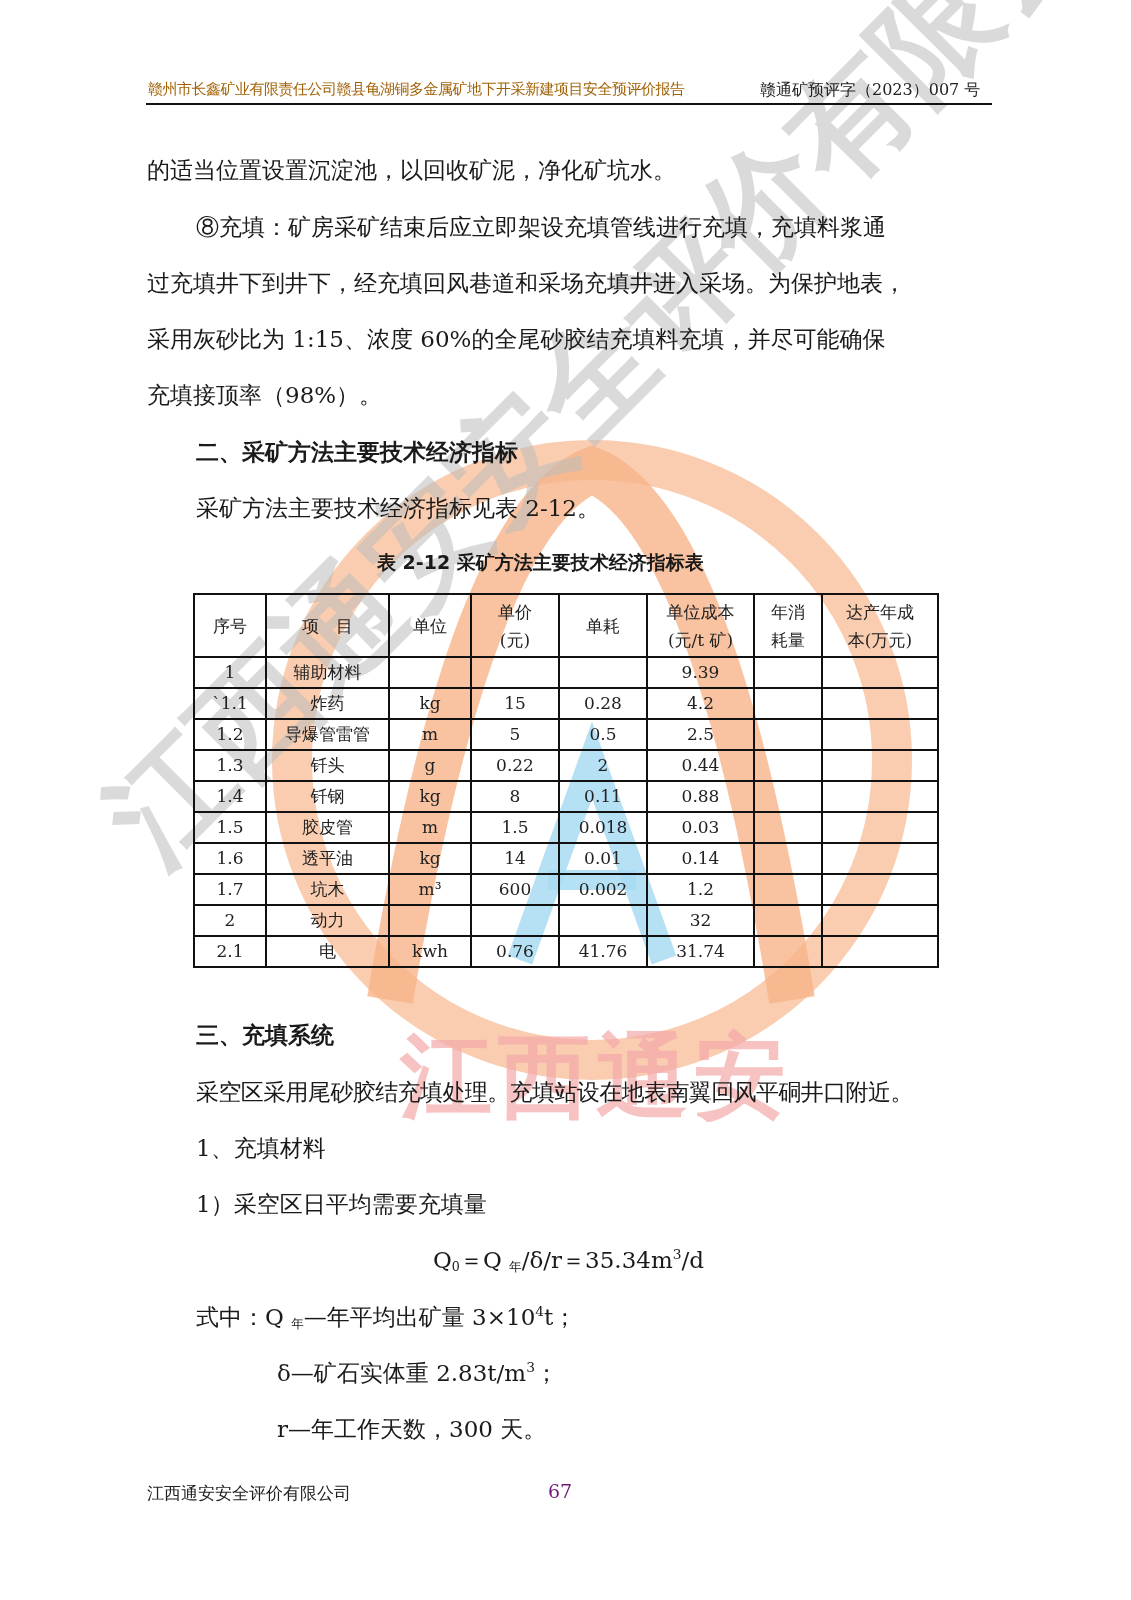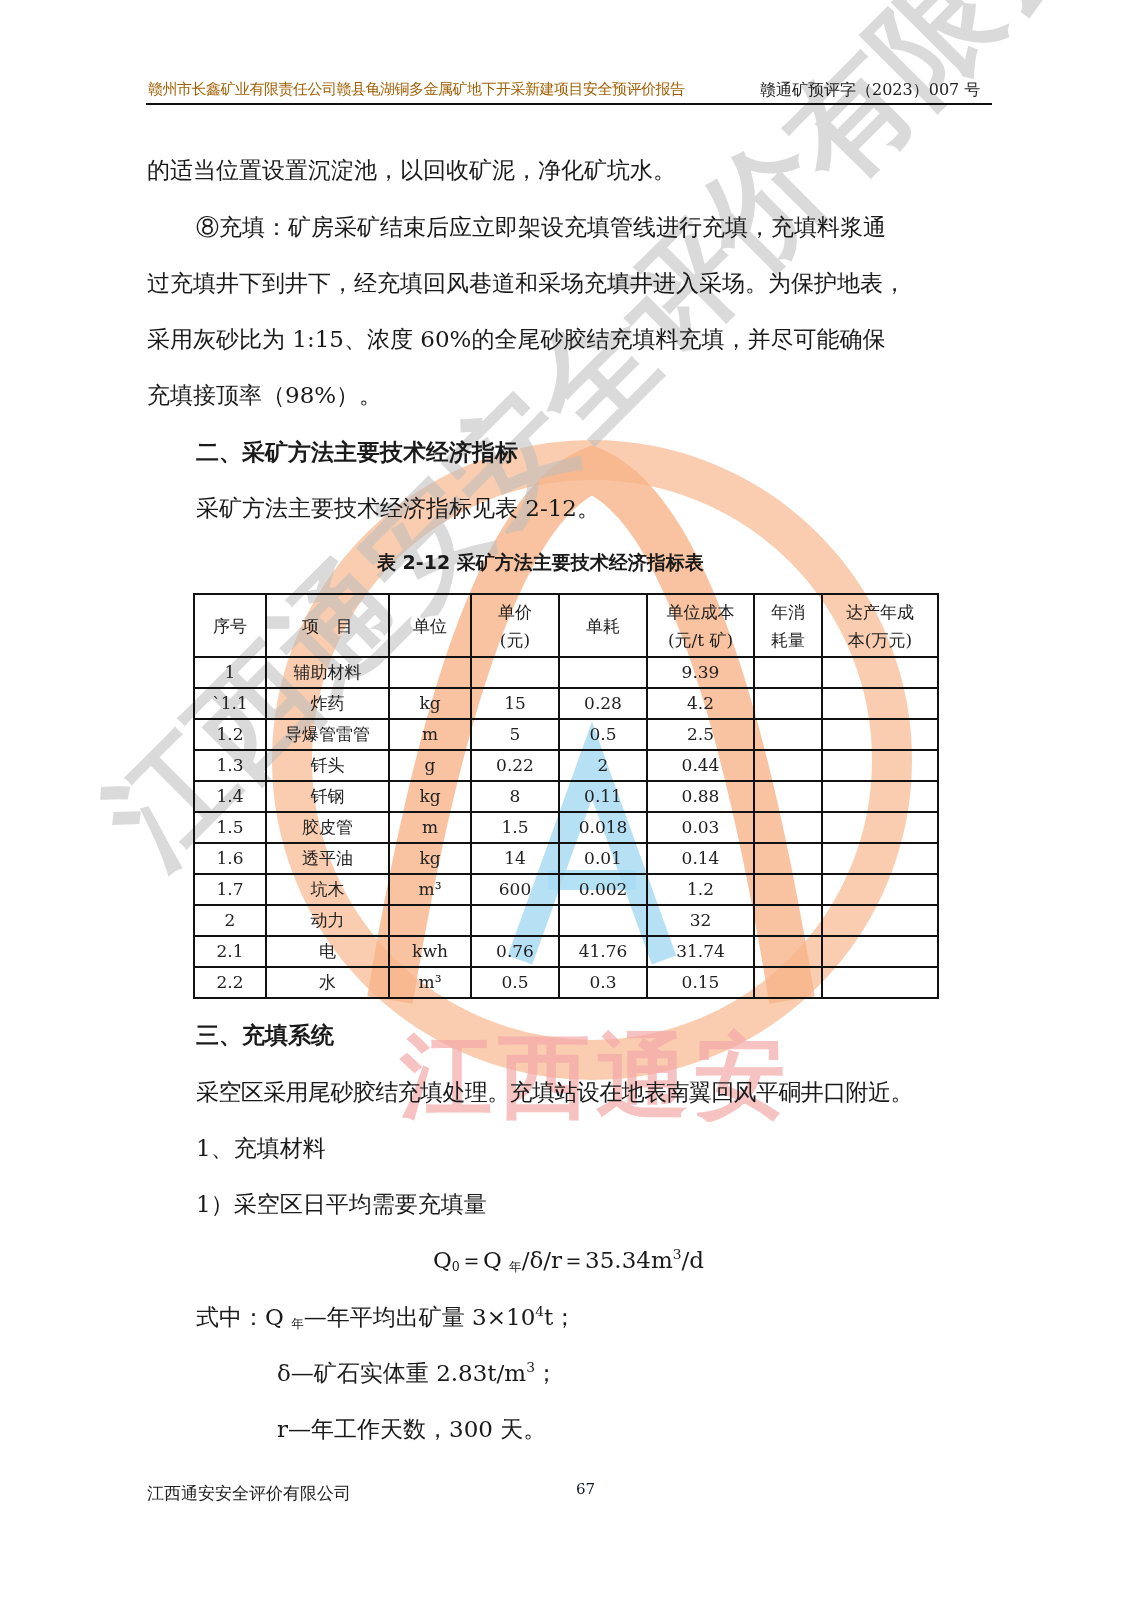"2.2" tr { html: <tr> <td>2.2</td> <td>水</td> <td>m³</td> <td>0.5</td> <td>0.3</td> <td>0.15</td> <td></td> <td></td> </tr> -> none }
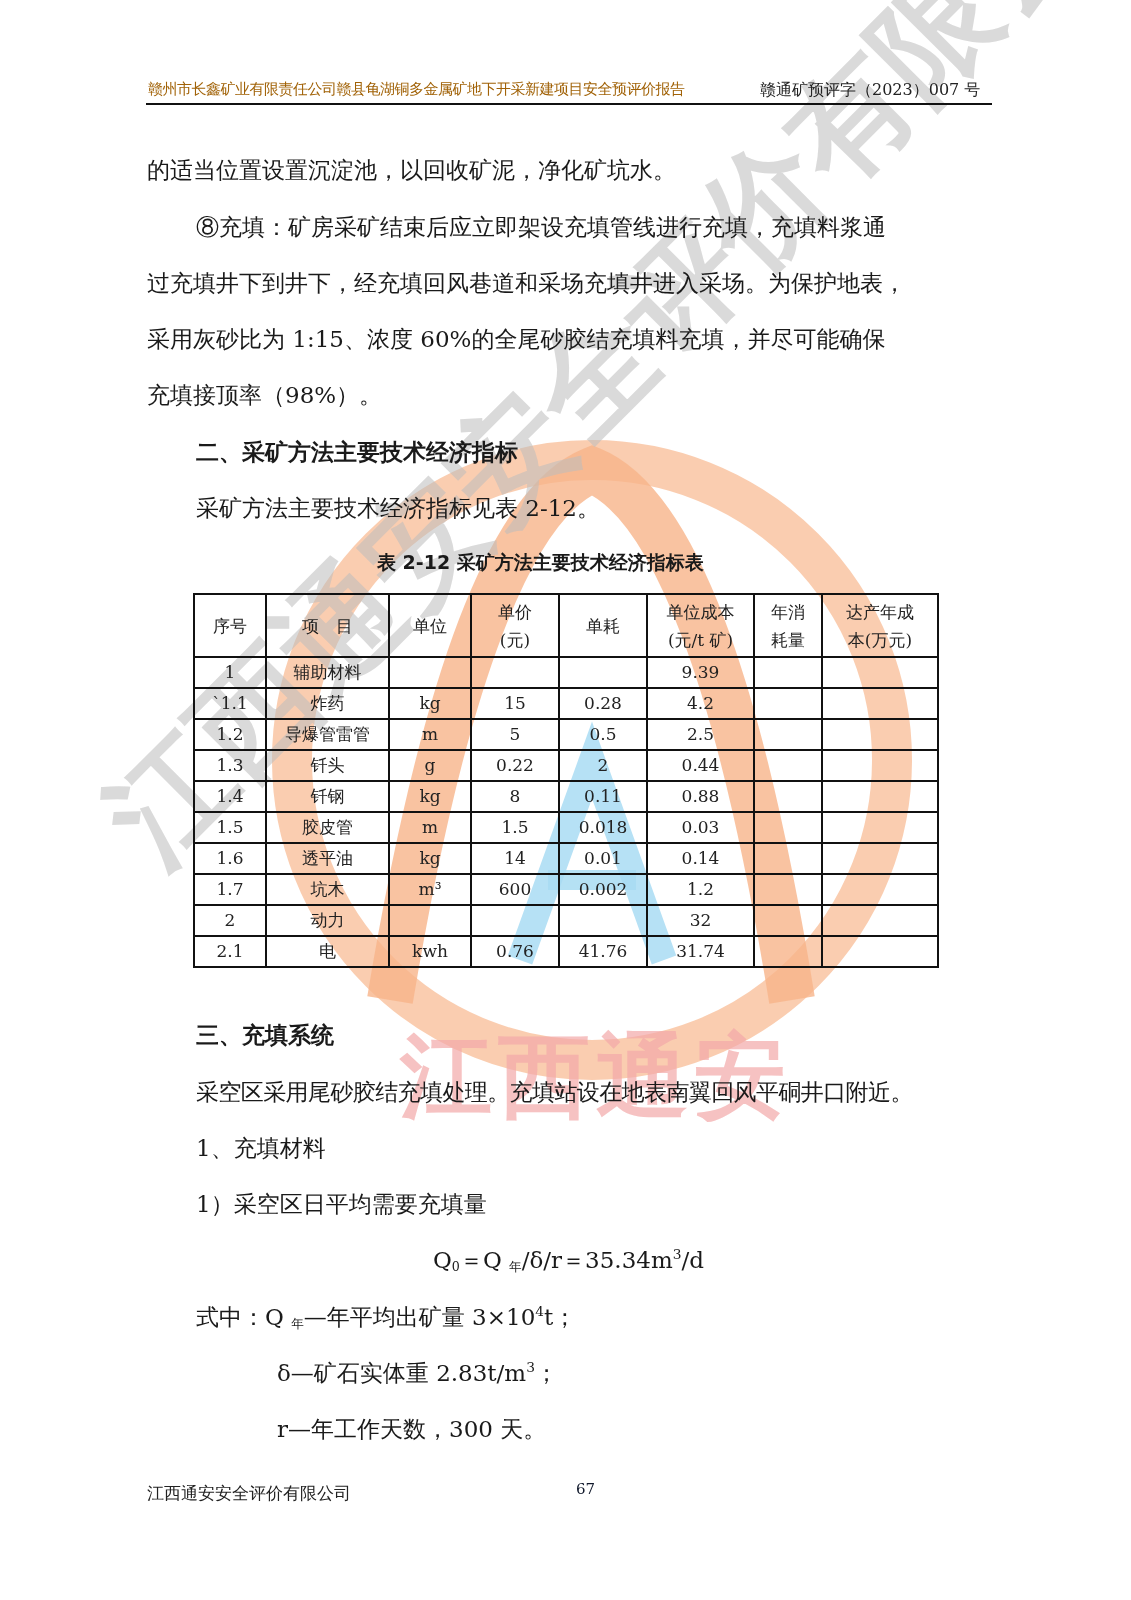"67" .footer-right { color: #0f172a -> #701a75; font-size: 15px -> 19px; left: 576px -> 548px }
